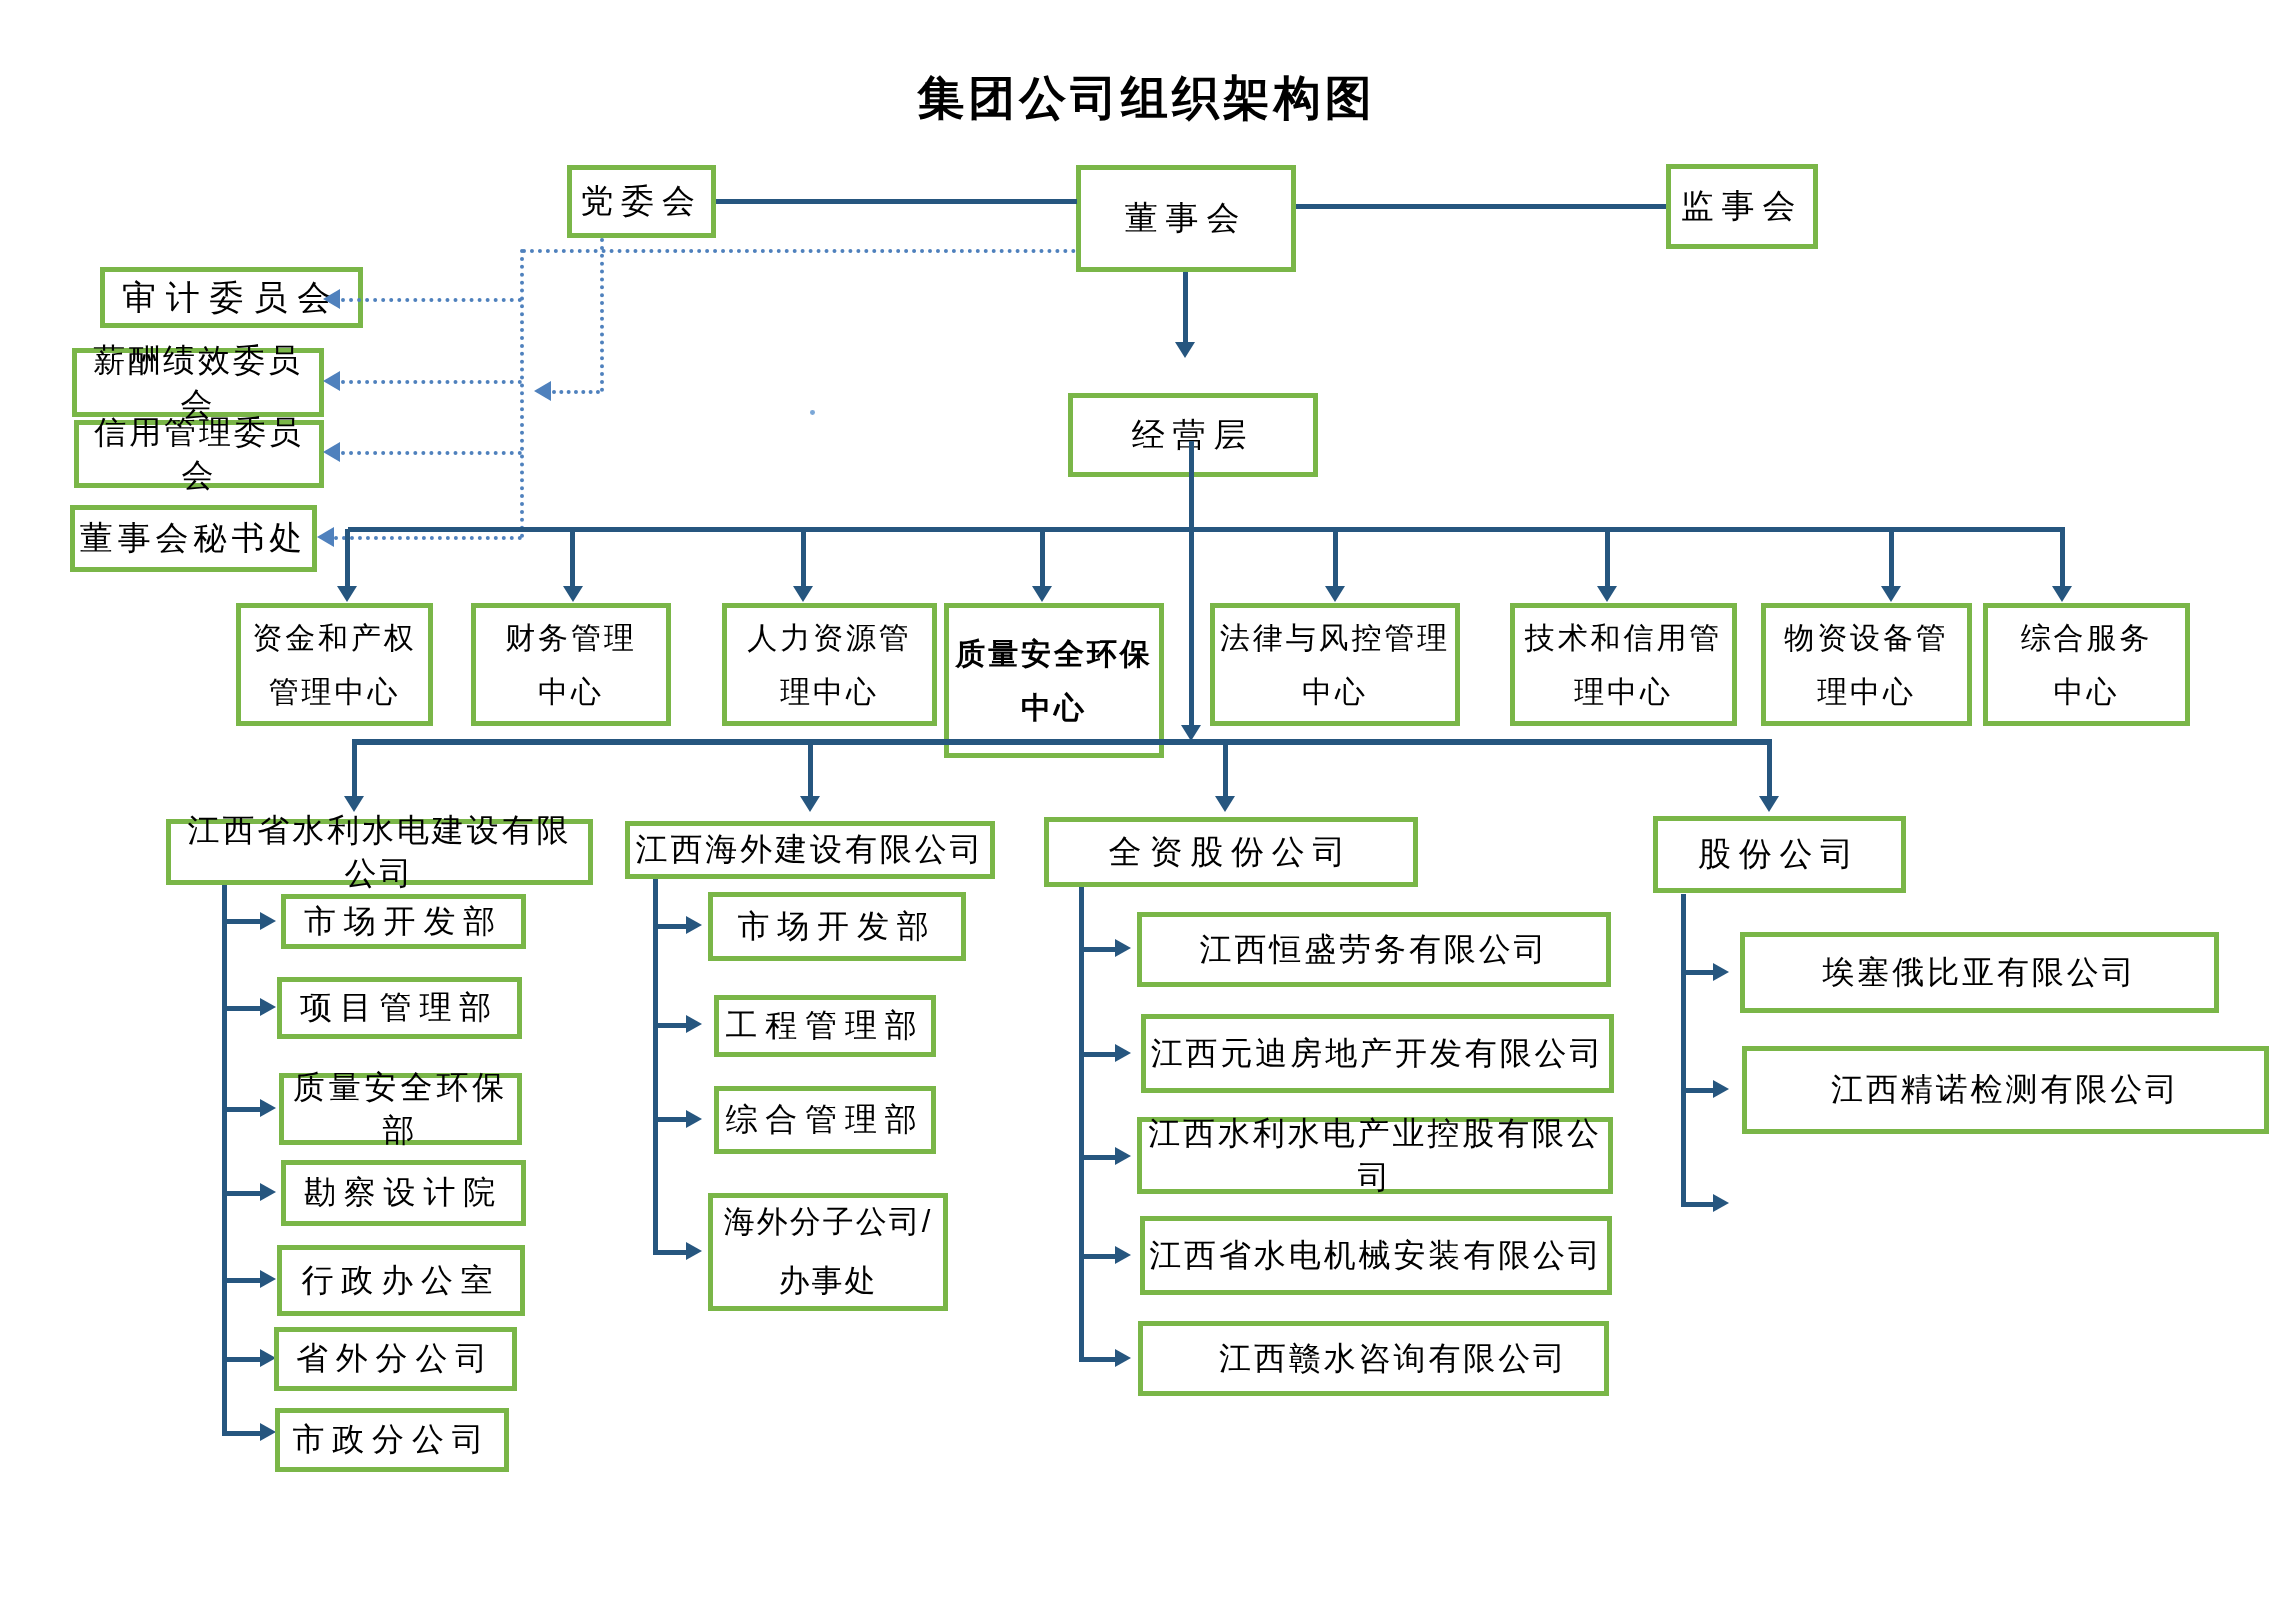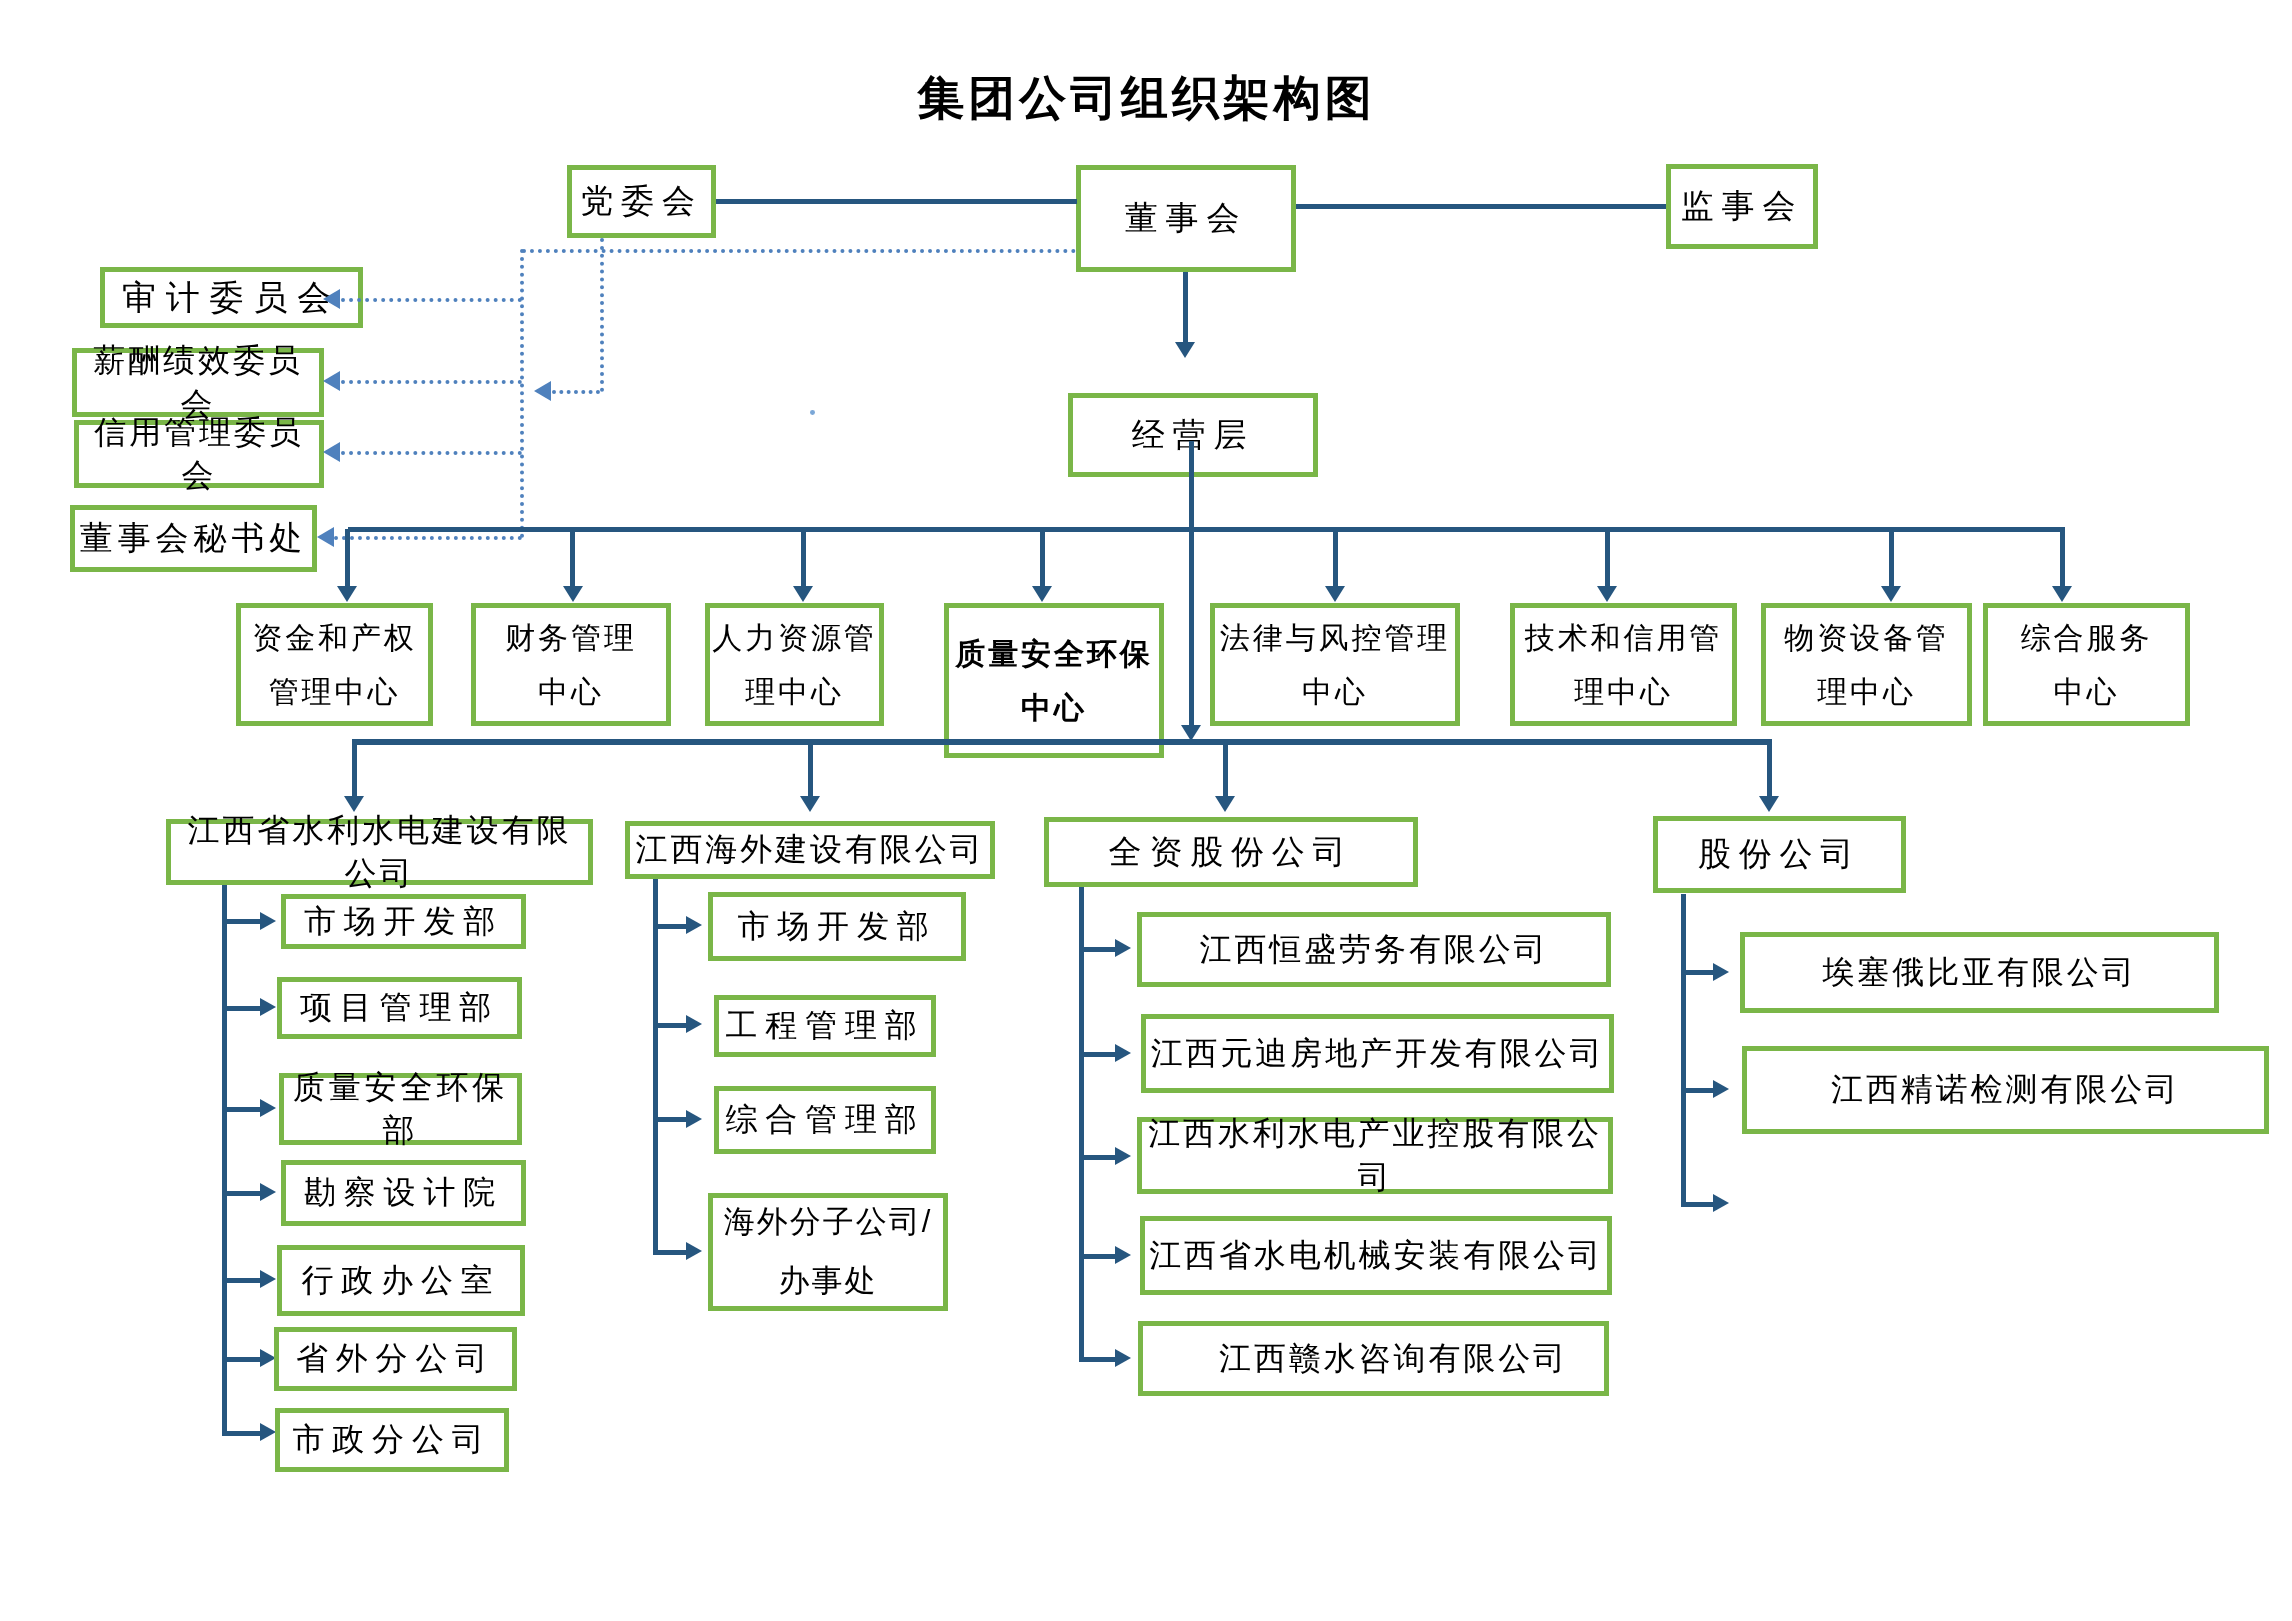"人力资源管" div.gbox { left: 705px -> 722px; width: 179px -> 215px }
